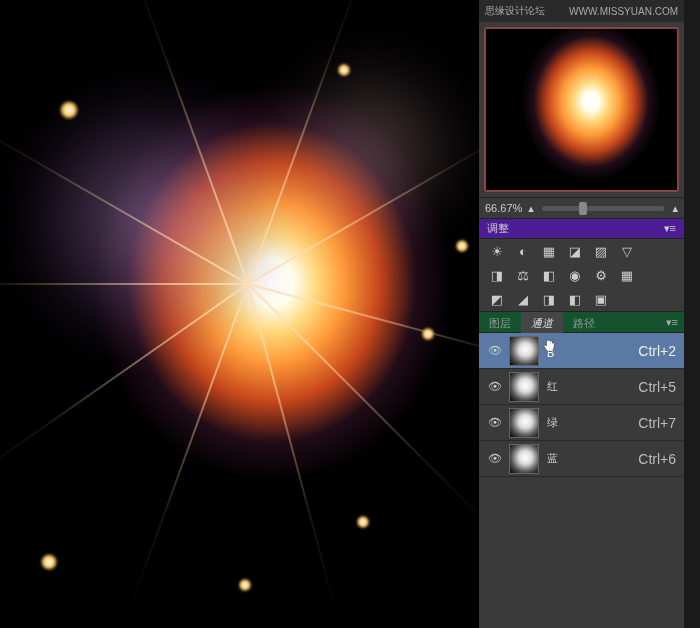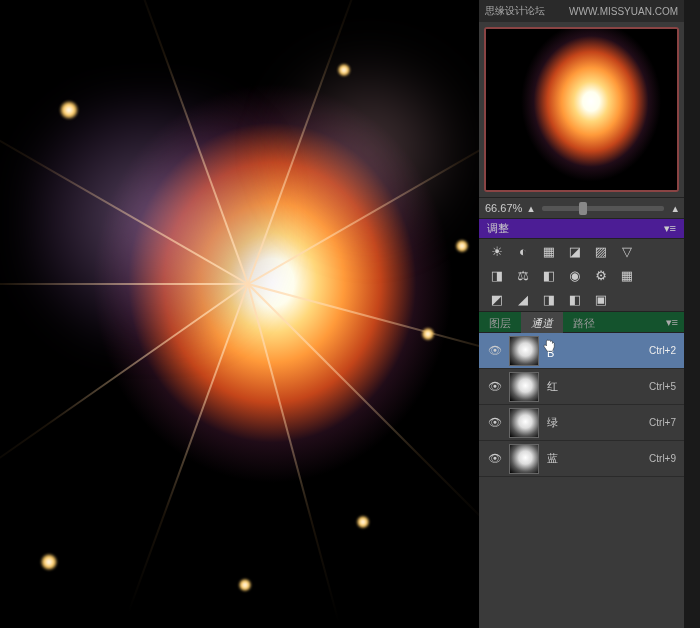"Ctrl+2" .shortcut { font-size: 10px -> 14px }
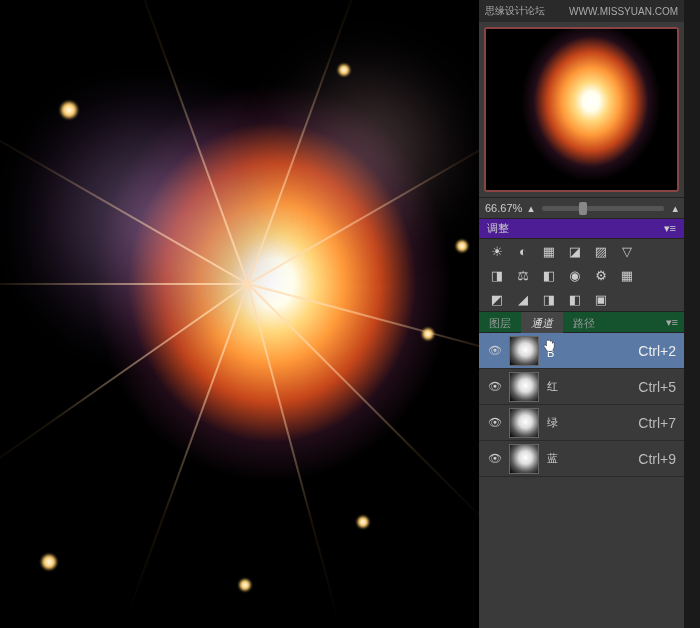"Ctrl+9" span.shortcut { text: Ctrl+9 -> Ctrl+6 }
